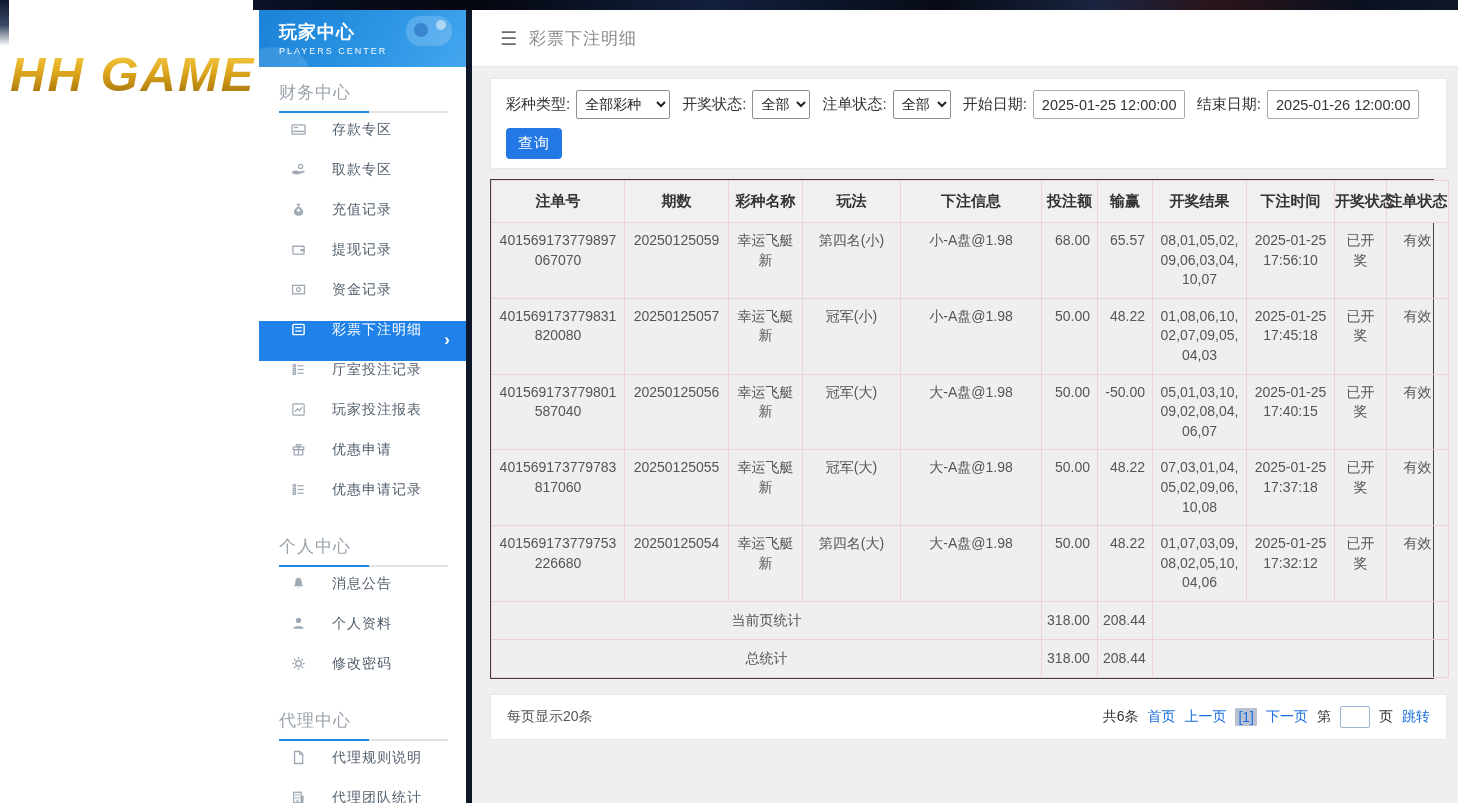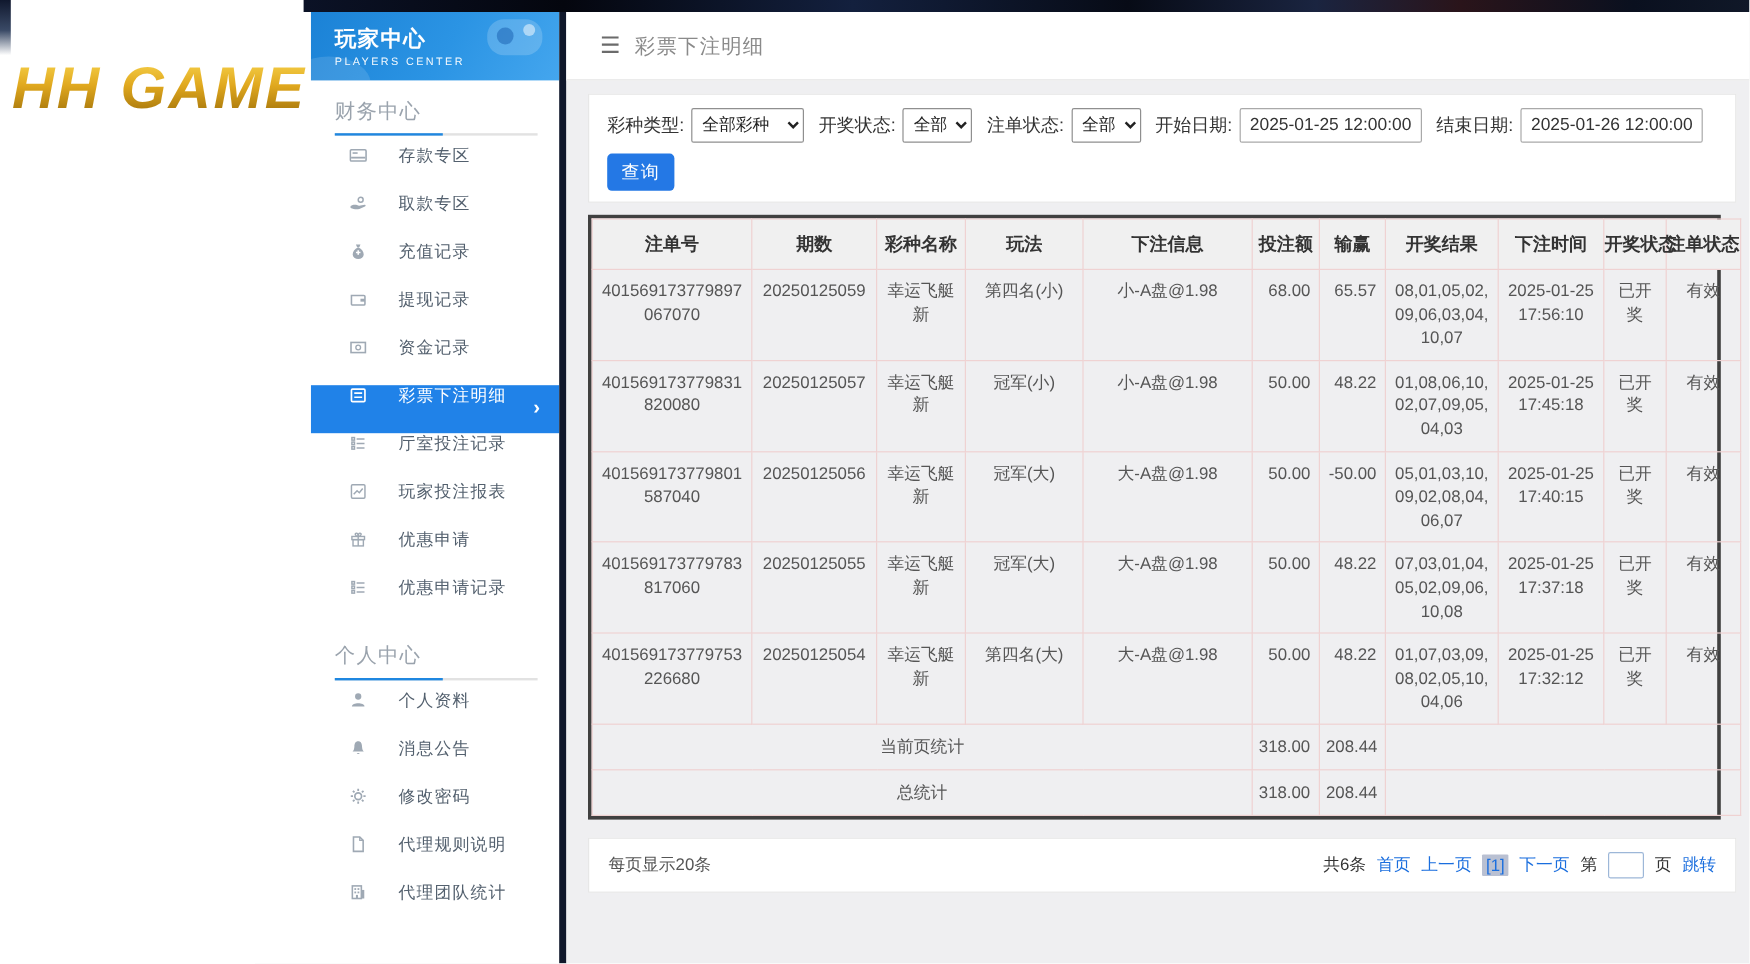"注单号" .table-card { border: 3px solid #404040 -> 1px solid #404040 }
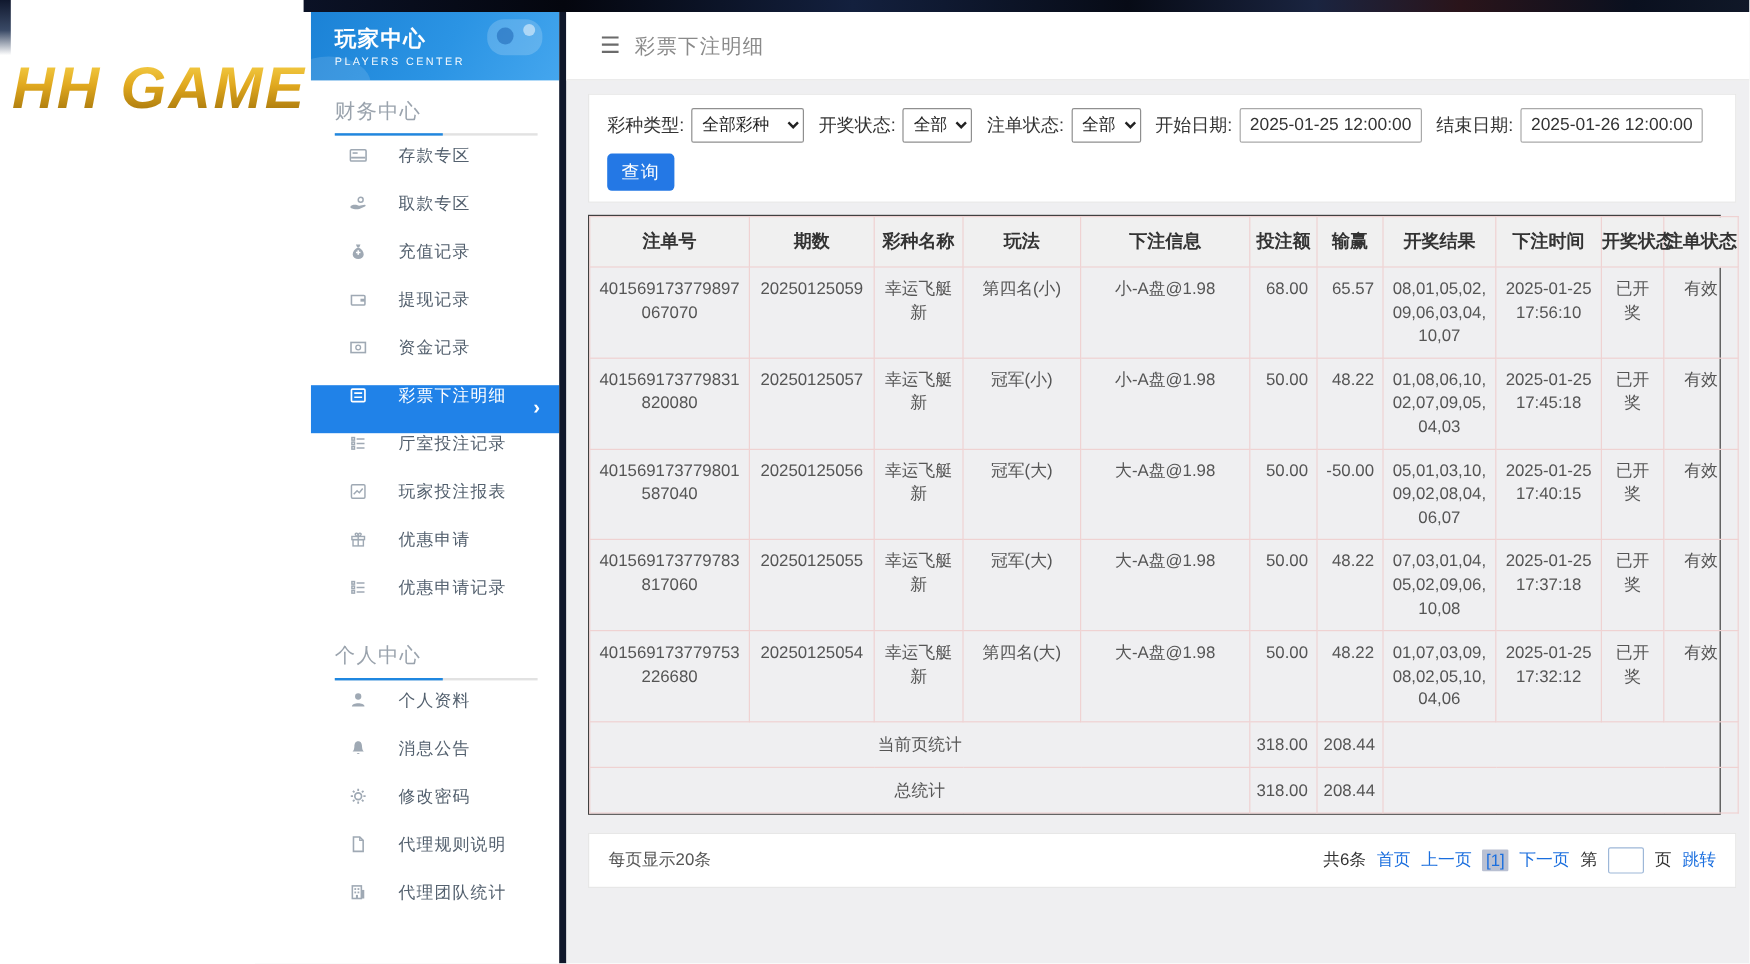"个人资料" div.side-item { order: before "消息公告" -> after "消息公告" }
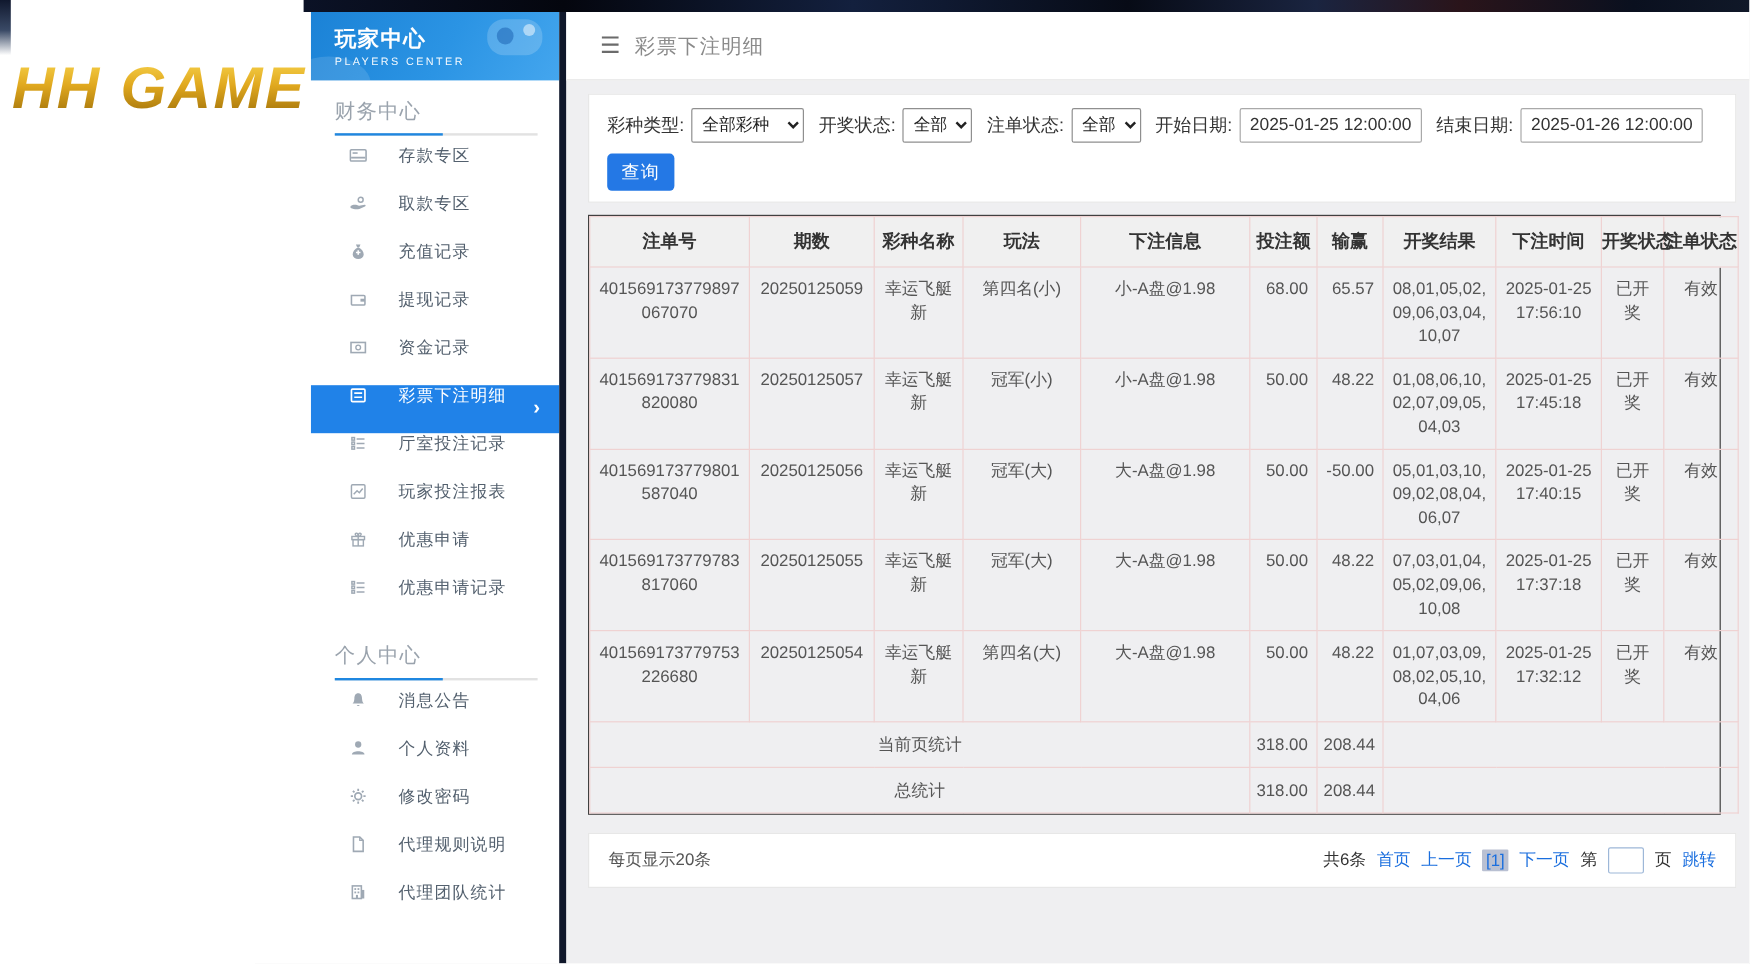"318.00" .bets tr.summary td.num { text-align: left -> center }
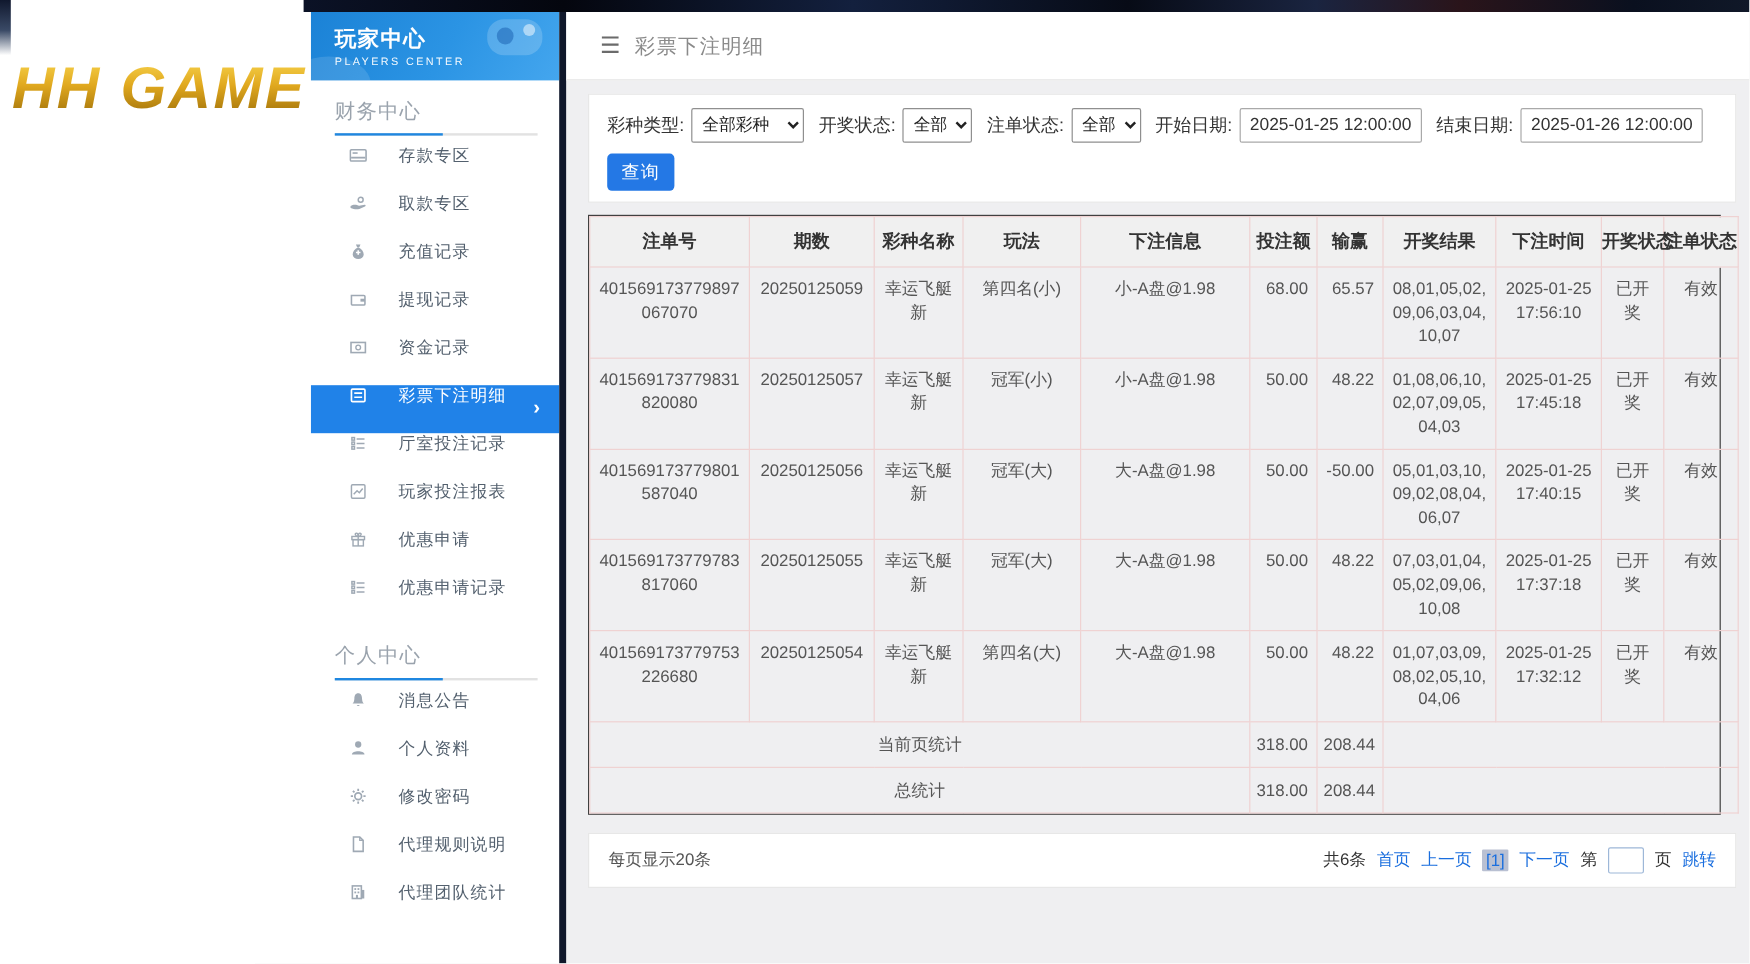"代理中心" div { html: none -> <div> <div>代理中心</div> <div> <span></span> </div> </div> }
